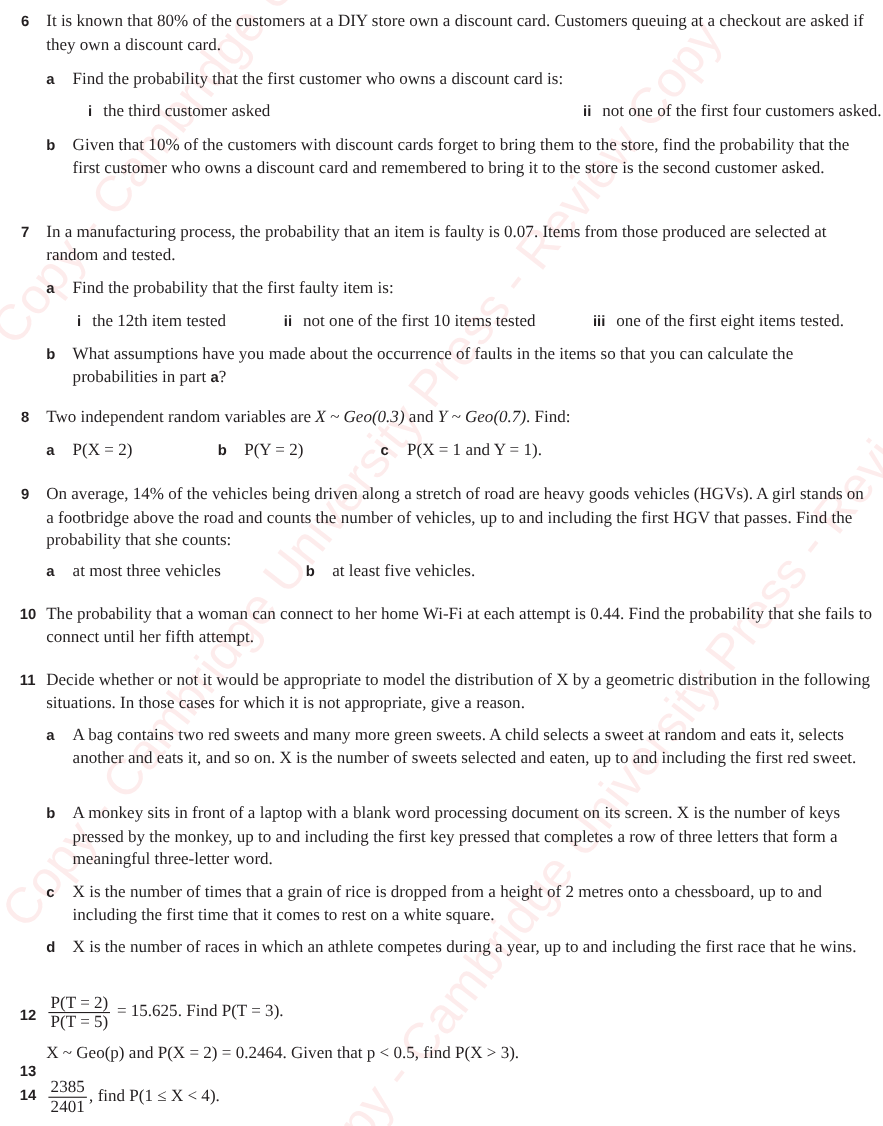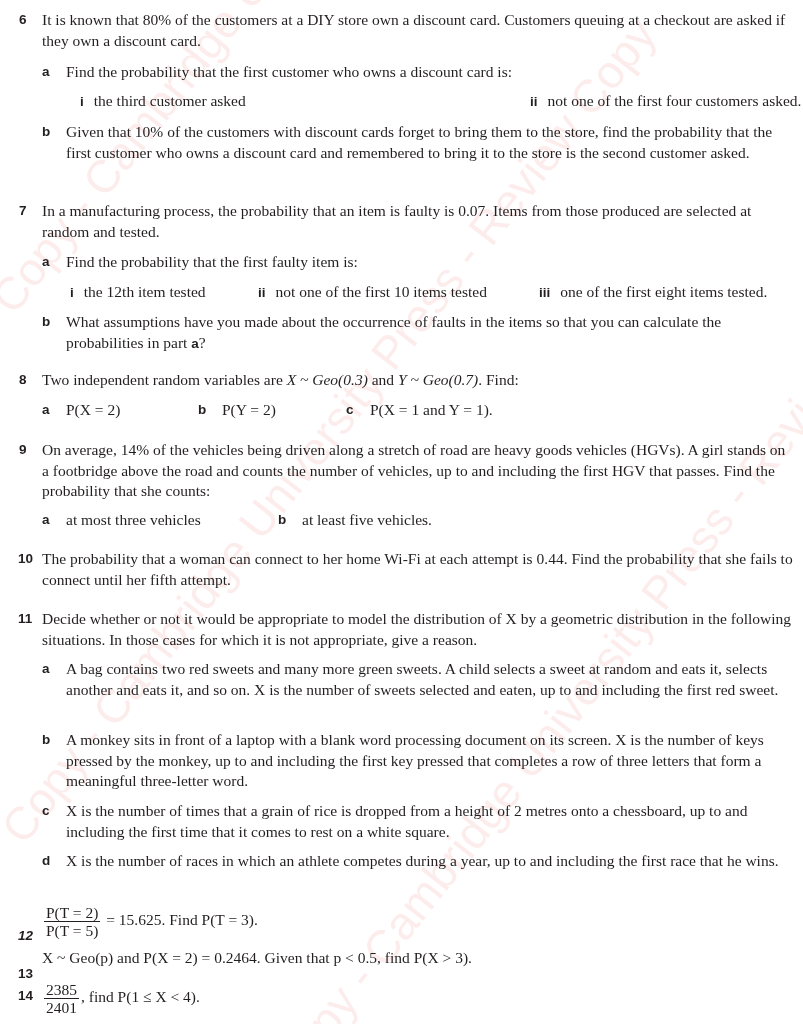"12" span.num { font-style: italic -> none; top: 26px -> 13px }
